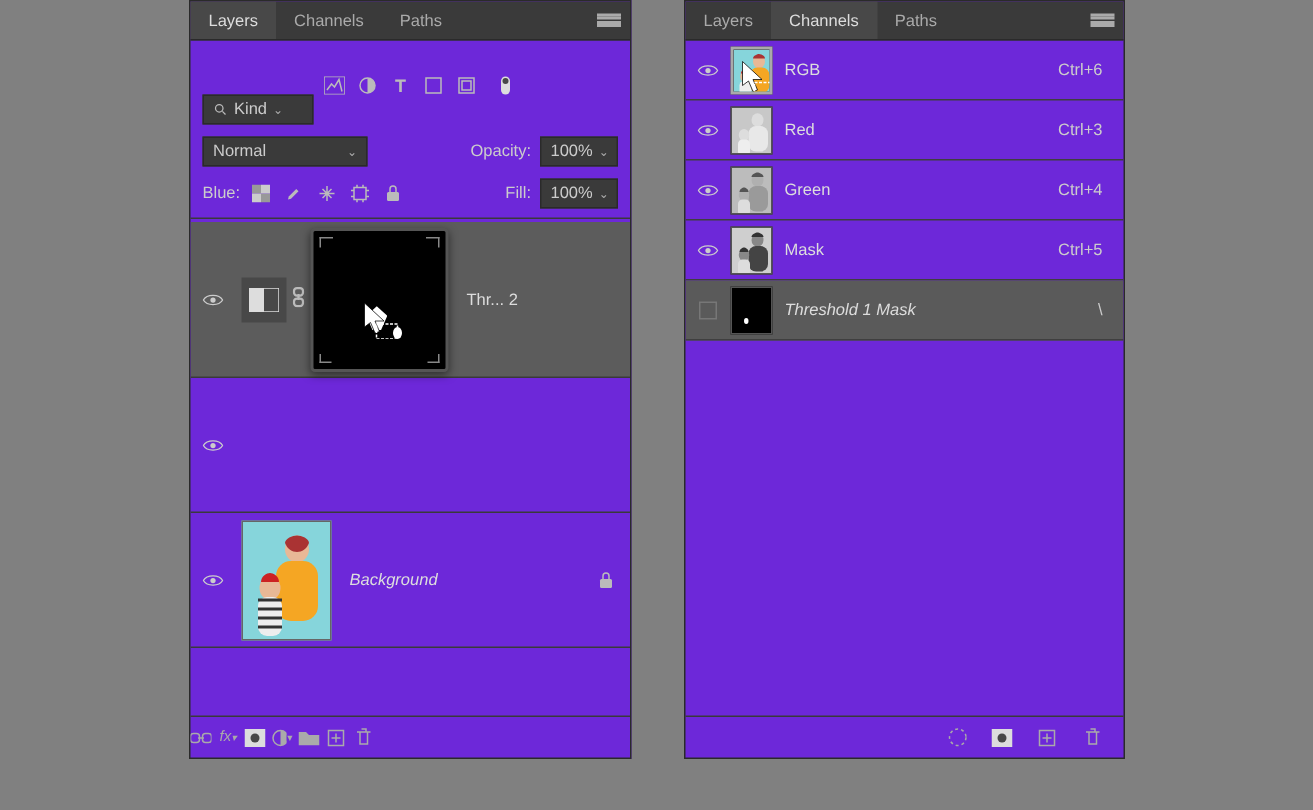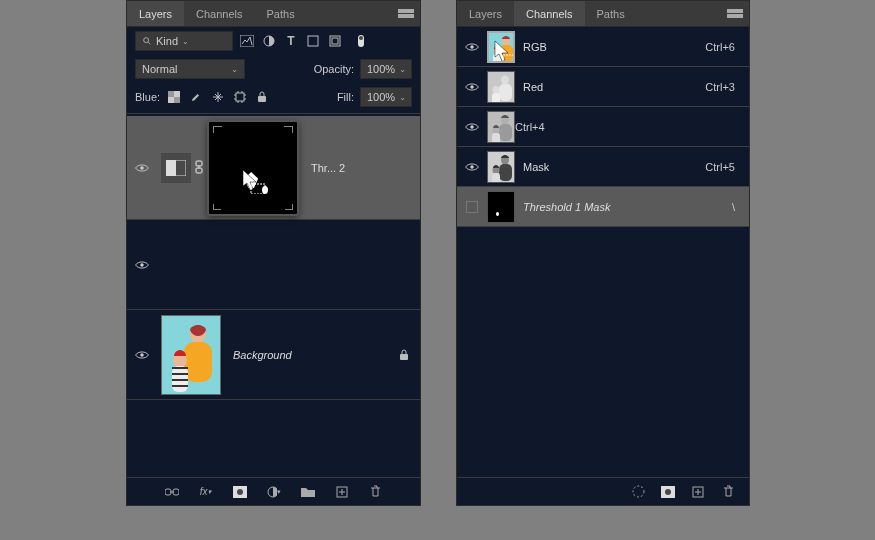"Layers" .panel { background: #0f172a -> #6d28d9 }
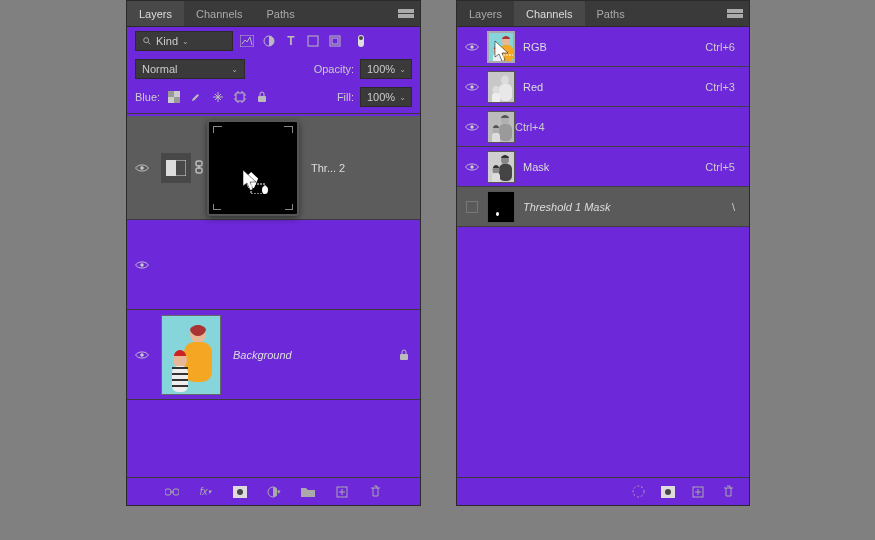"Kind" div.dropdown { margin-top: none -> 32px; width: 98px -> 74px }
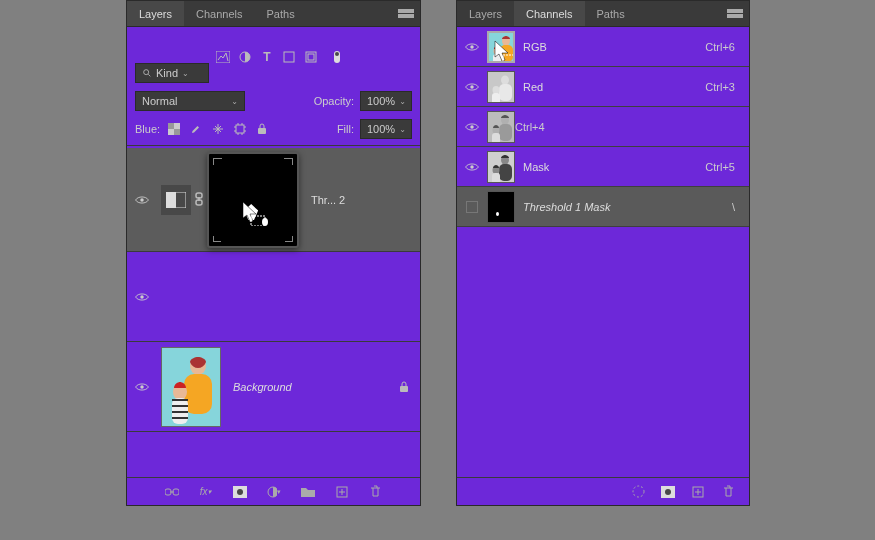"Green" span.channel-name { html: none -> <span>Green</span> }
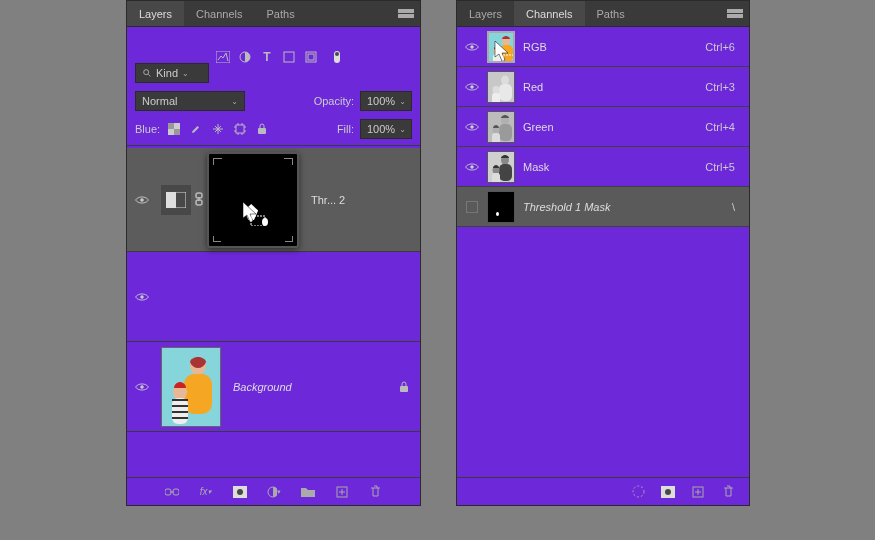"fx" .bottom-bar { gap: 20px -> 4px; justify-content: center -> none }
